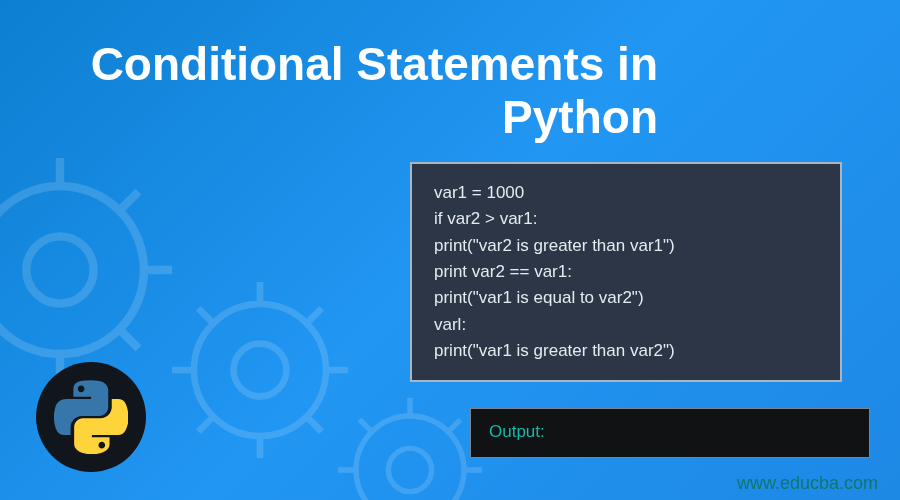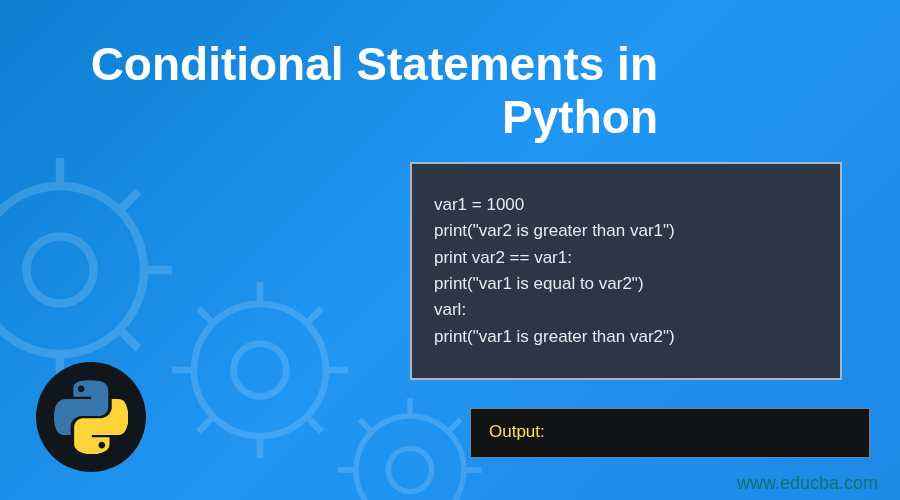"var1 = 1000" .code-block { padding: 28px 22px -> 16px 22px }
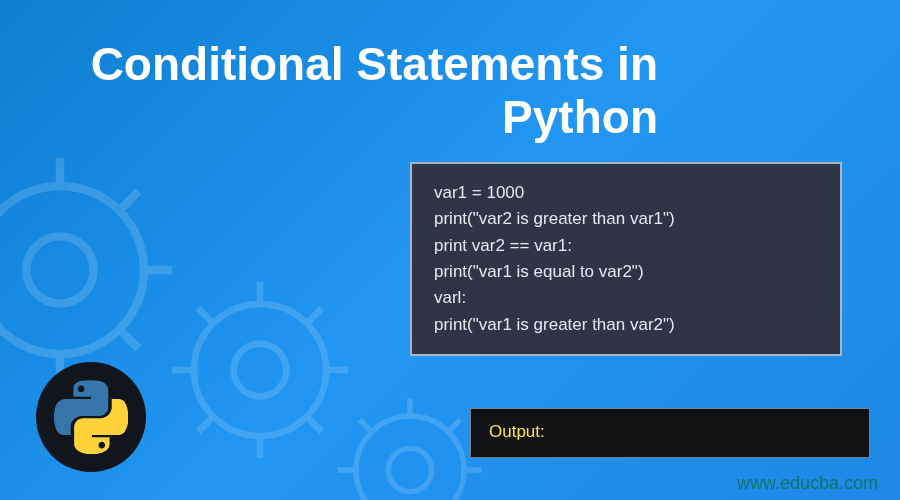"if var2 > var1:" div { html: none -> <div>if var2 &gt; var1:</div> }
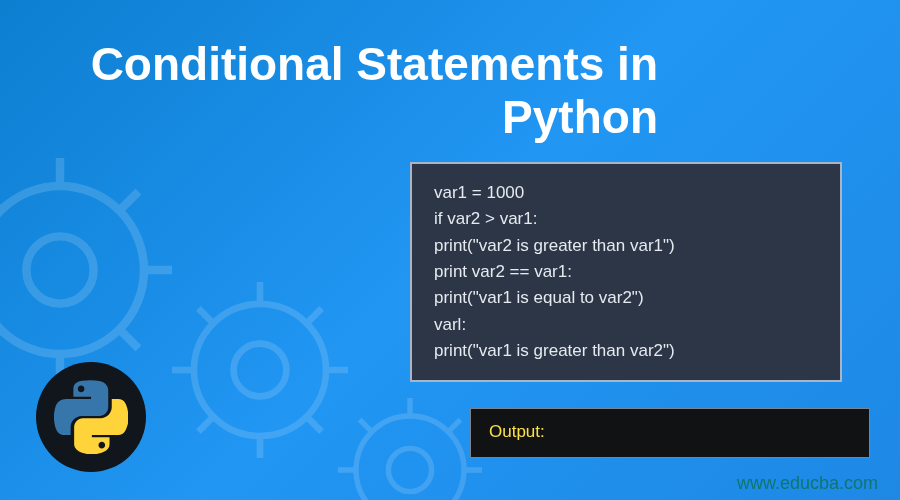"Output:" .output-block { color: #fde047 -> #14b8a6 }
